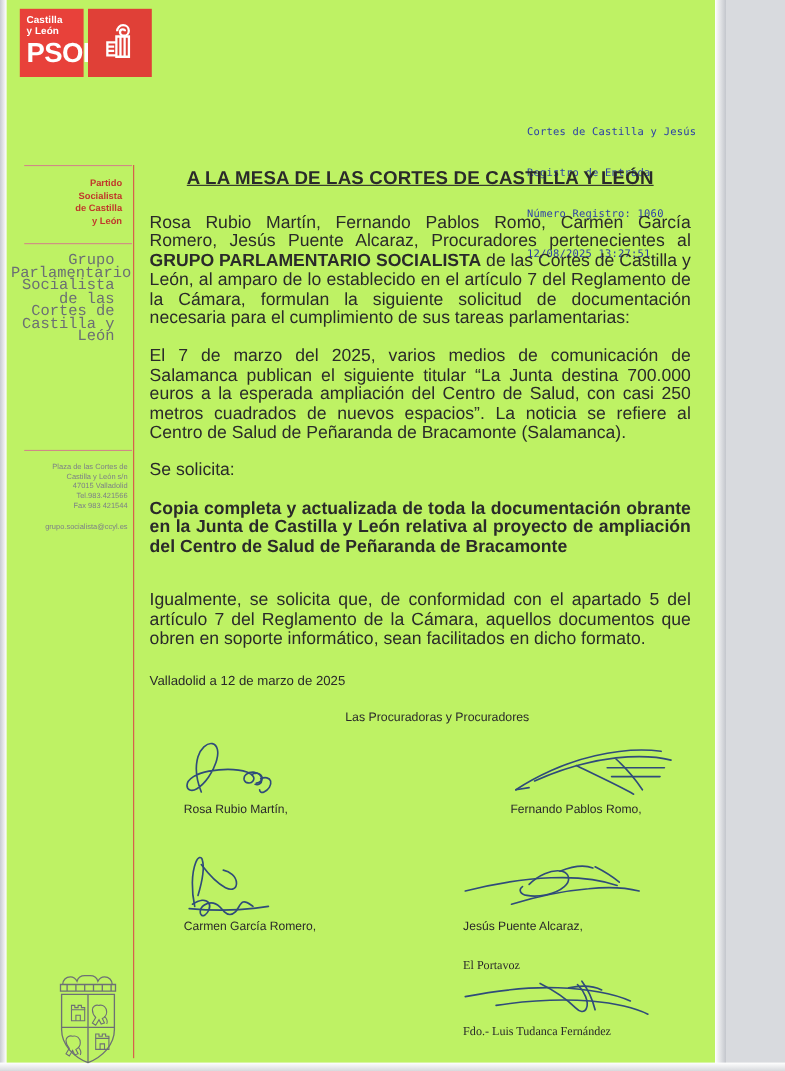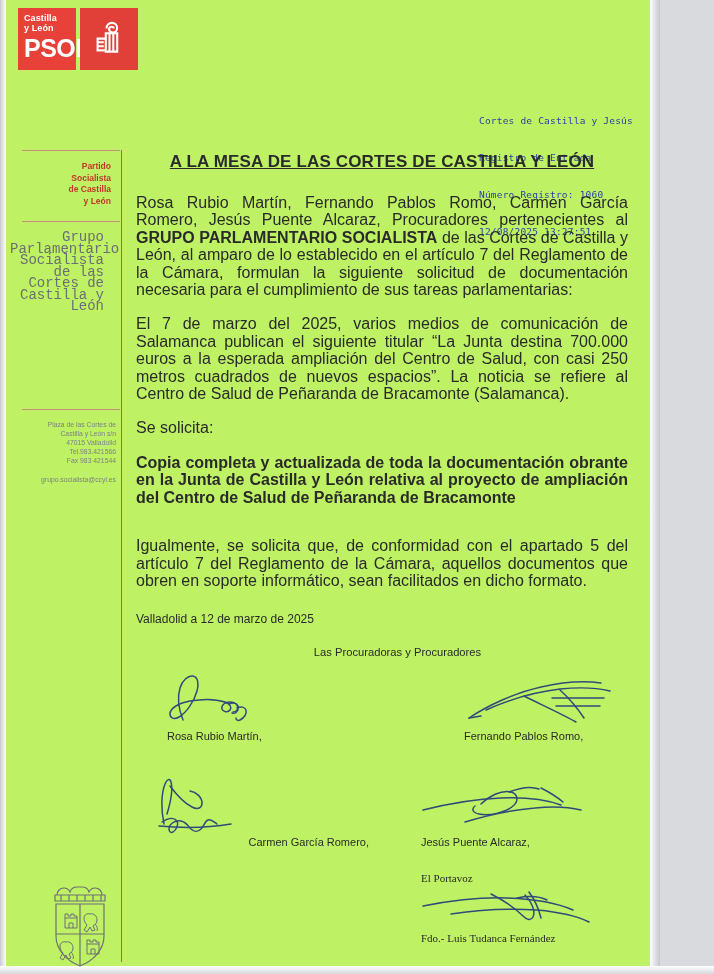"Carmen García Romero," div.sig-cell { left: 18px -> 31px; text-align: right -> none }
